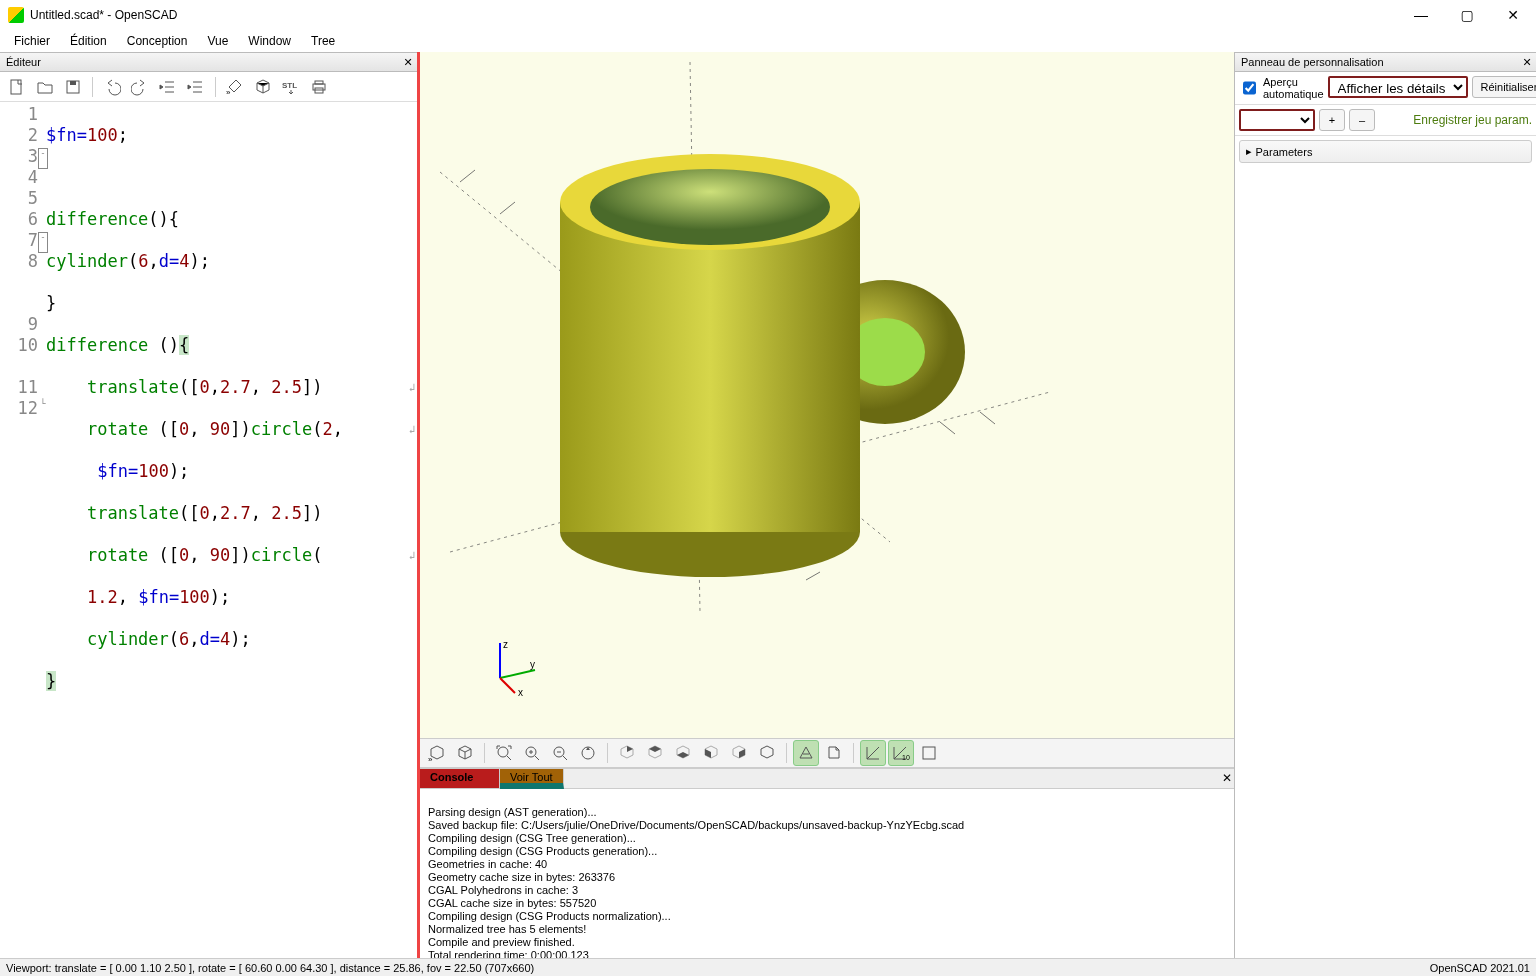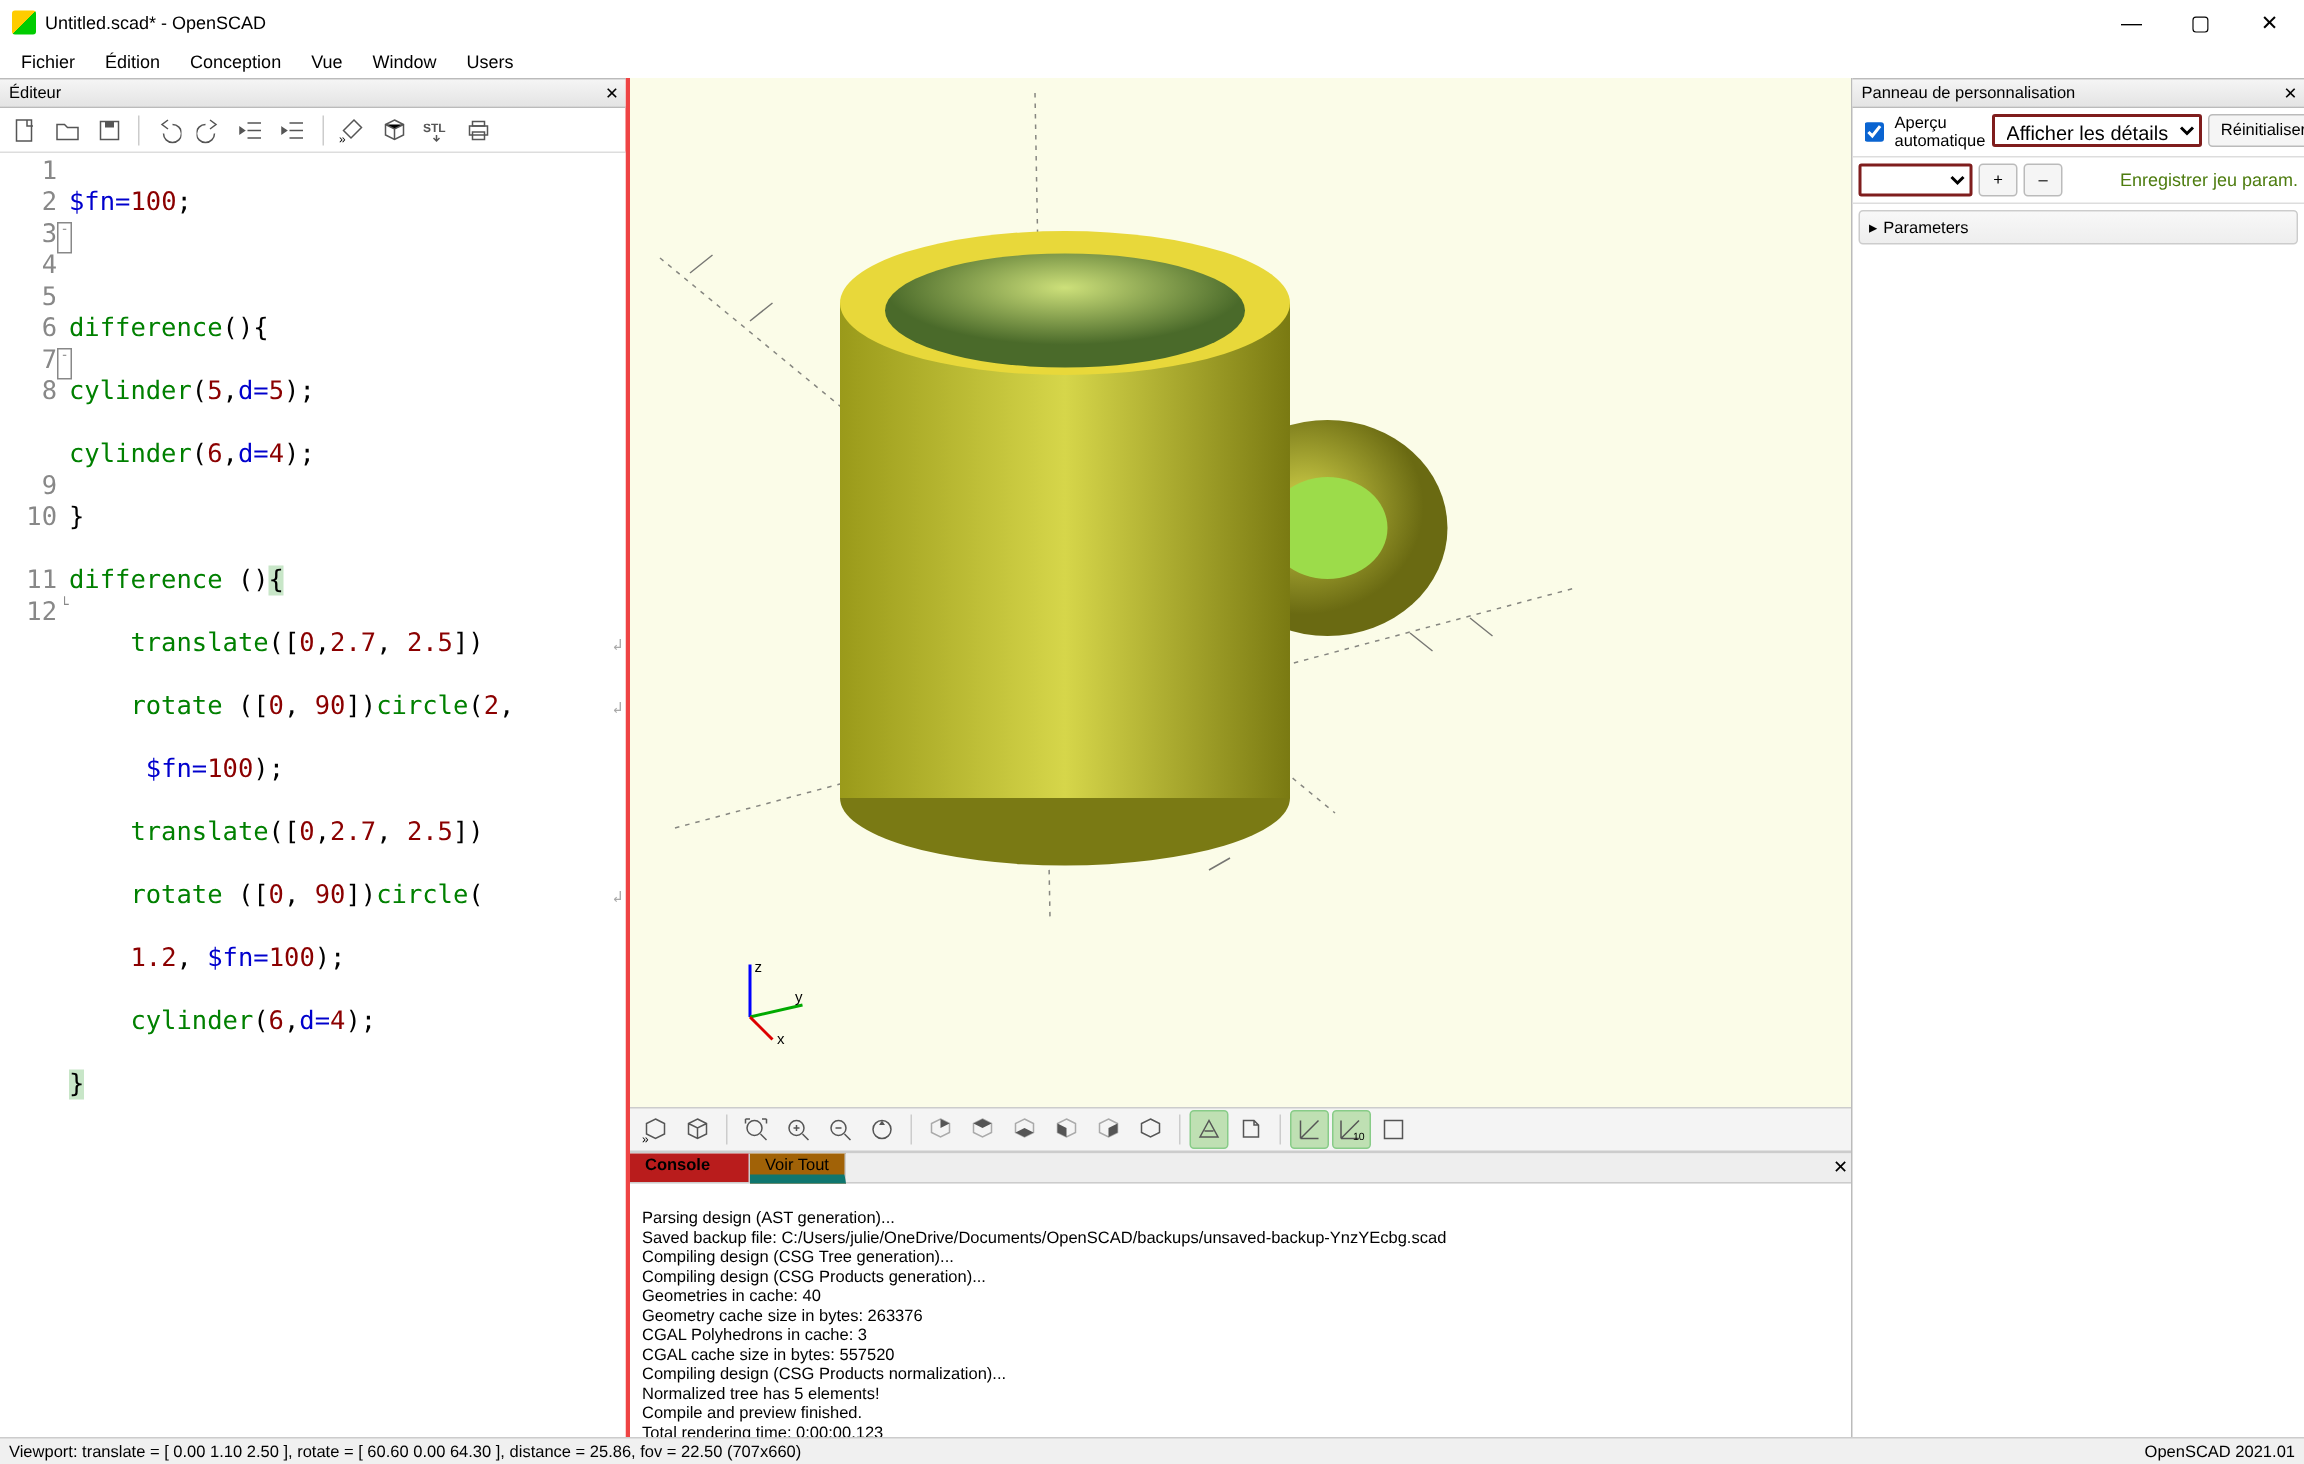"Users" span { text: Users -> Tree }
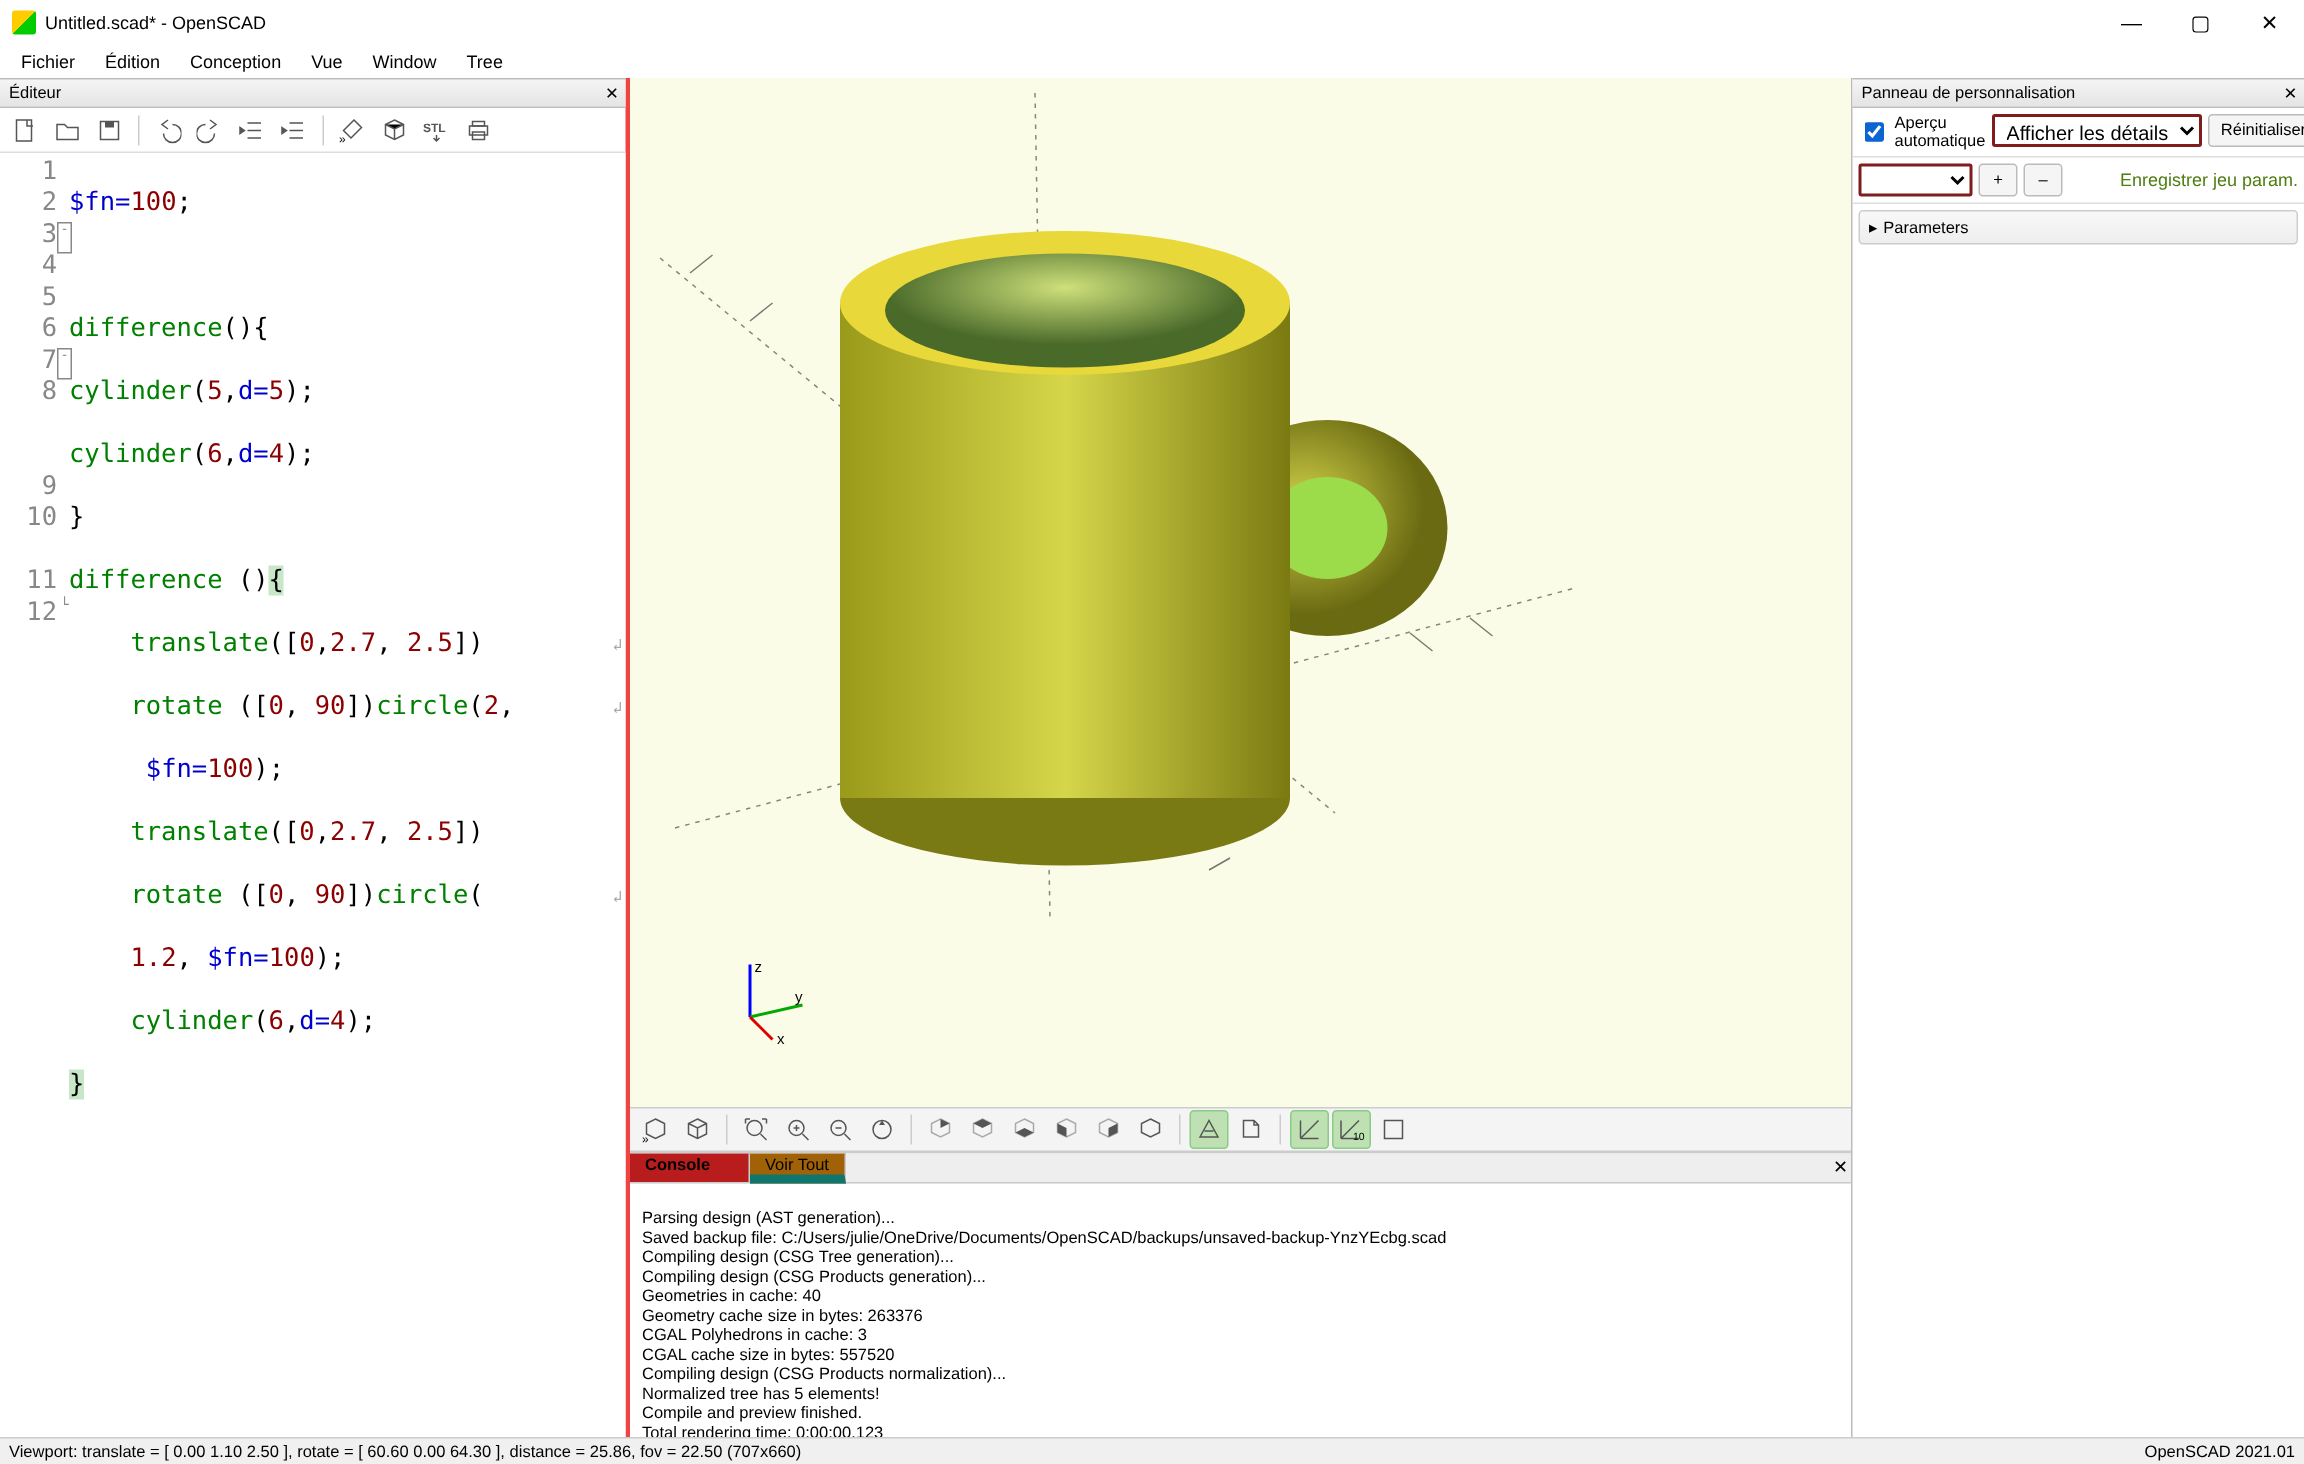"cylinder(5,d=5);" div.ln { html: <div><span>cylinder</span><span>(</span><span>5</span><span>,</span><span>d</span><span>=</span><span>5</span><span>);</span></div> -> none }
